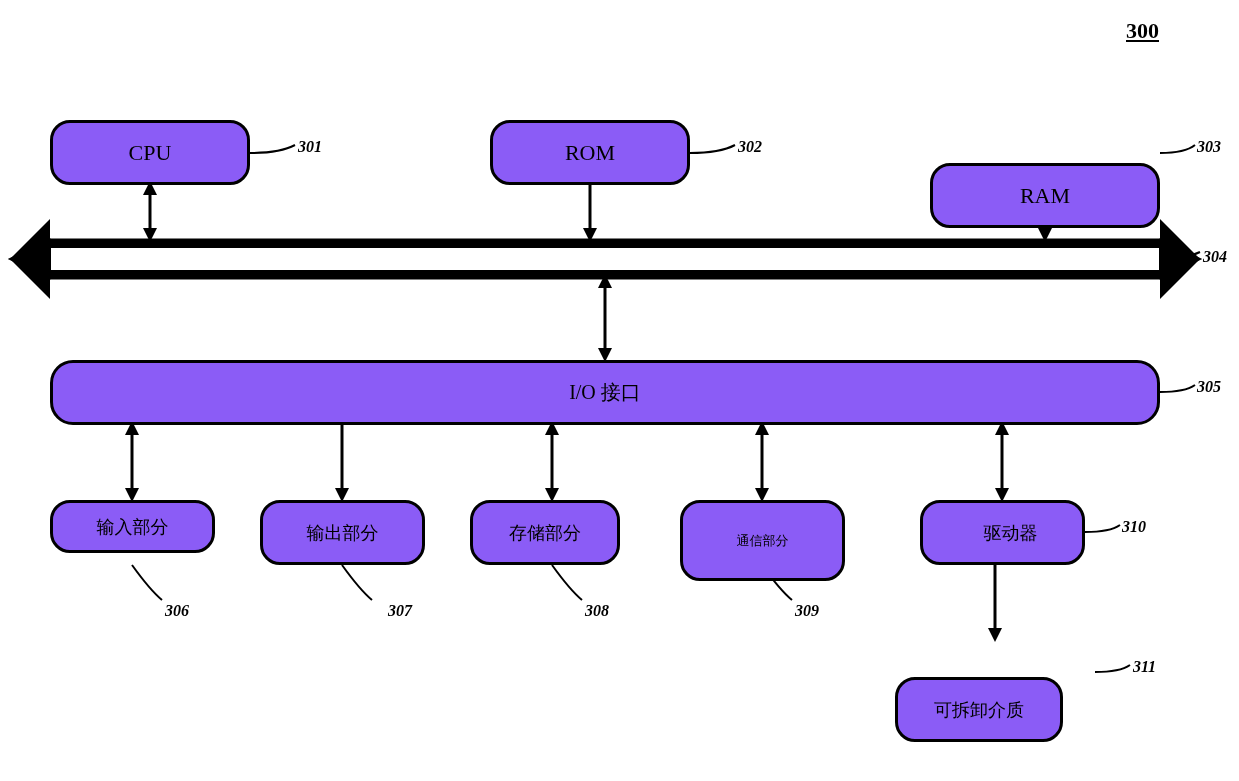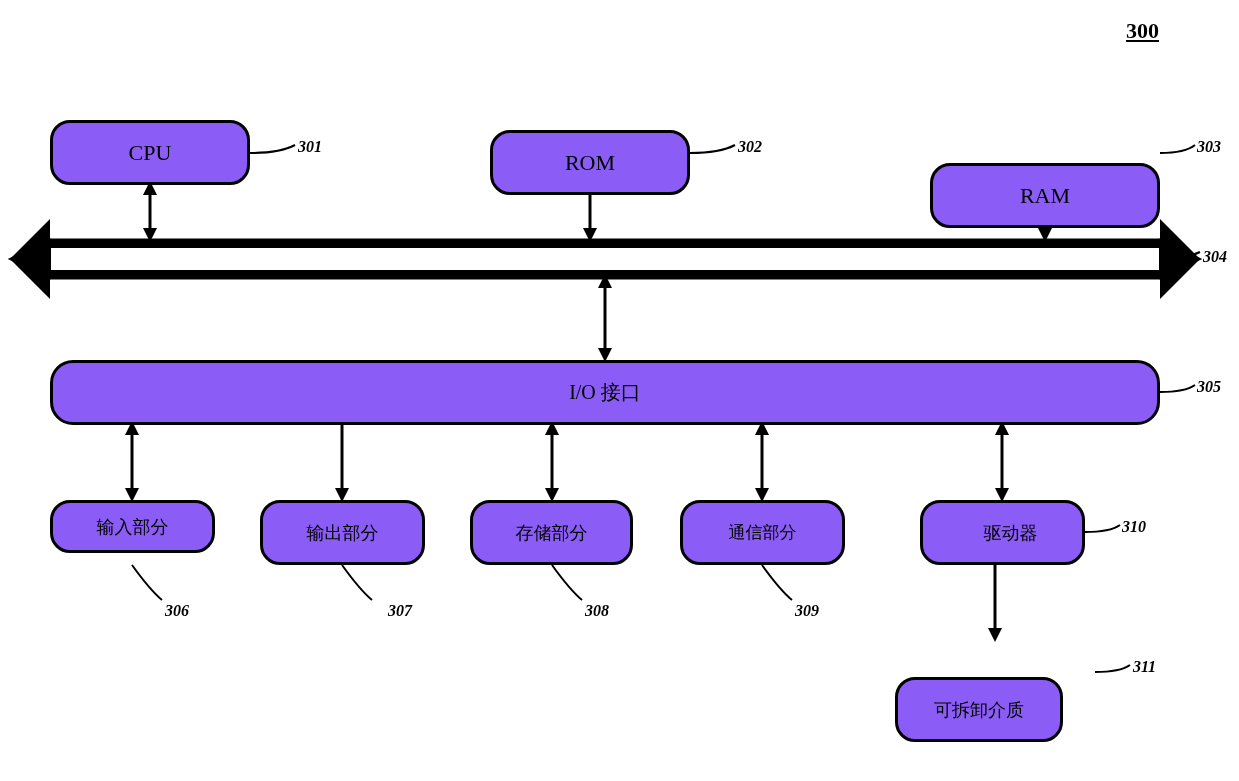"ROM" div.box { margin-top: 10px -> none }
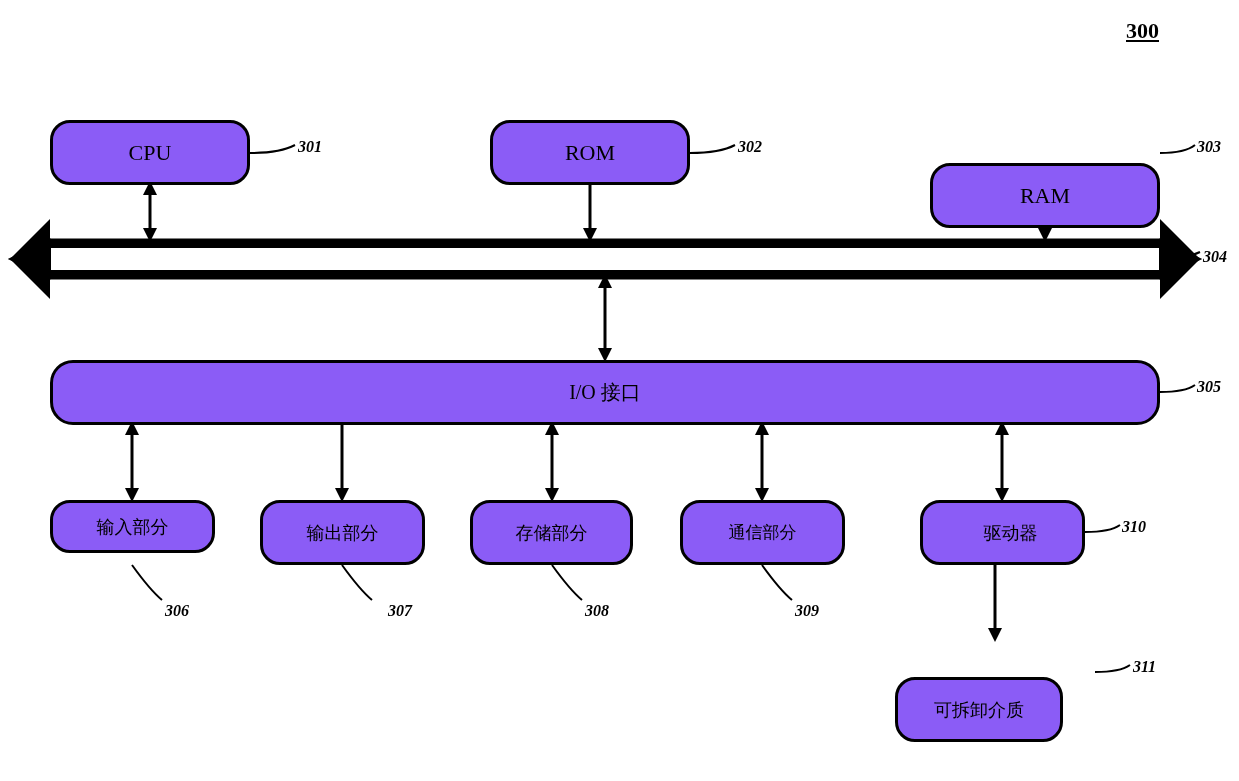"存储部分" div.box { width: 163px -> 150px }
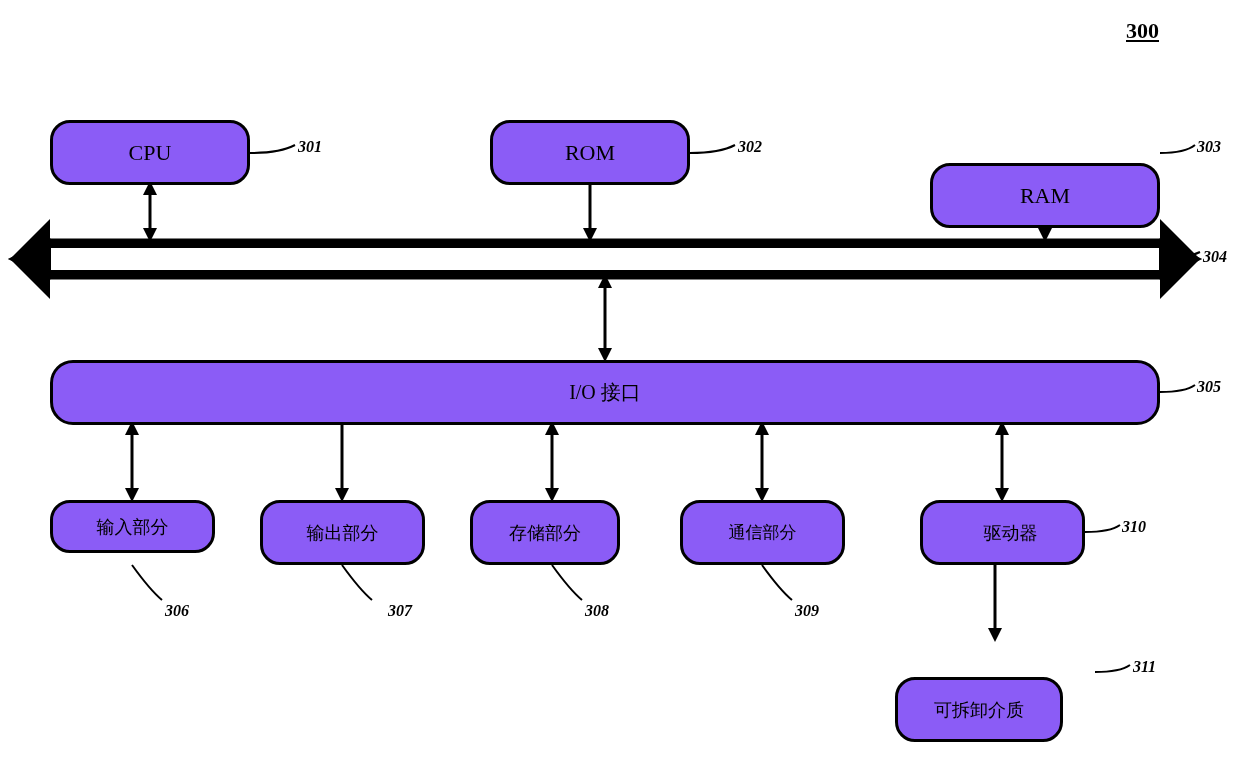"通信部分" div.box { font-size: 17px -> 13px; height: 65px -> 81px }
